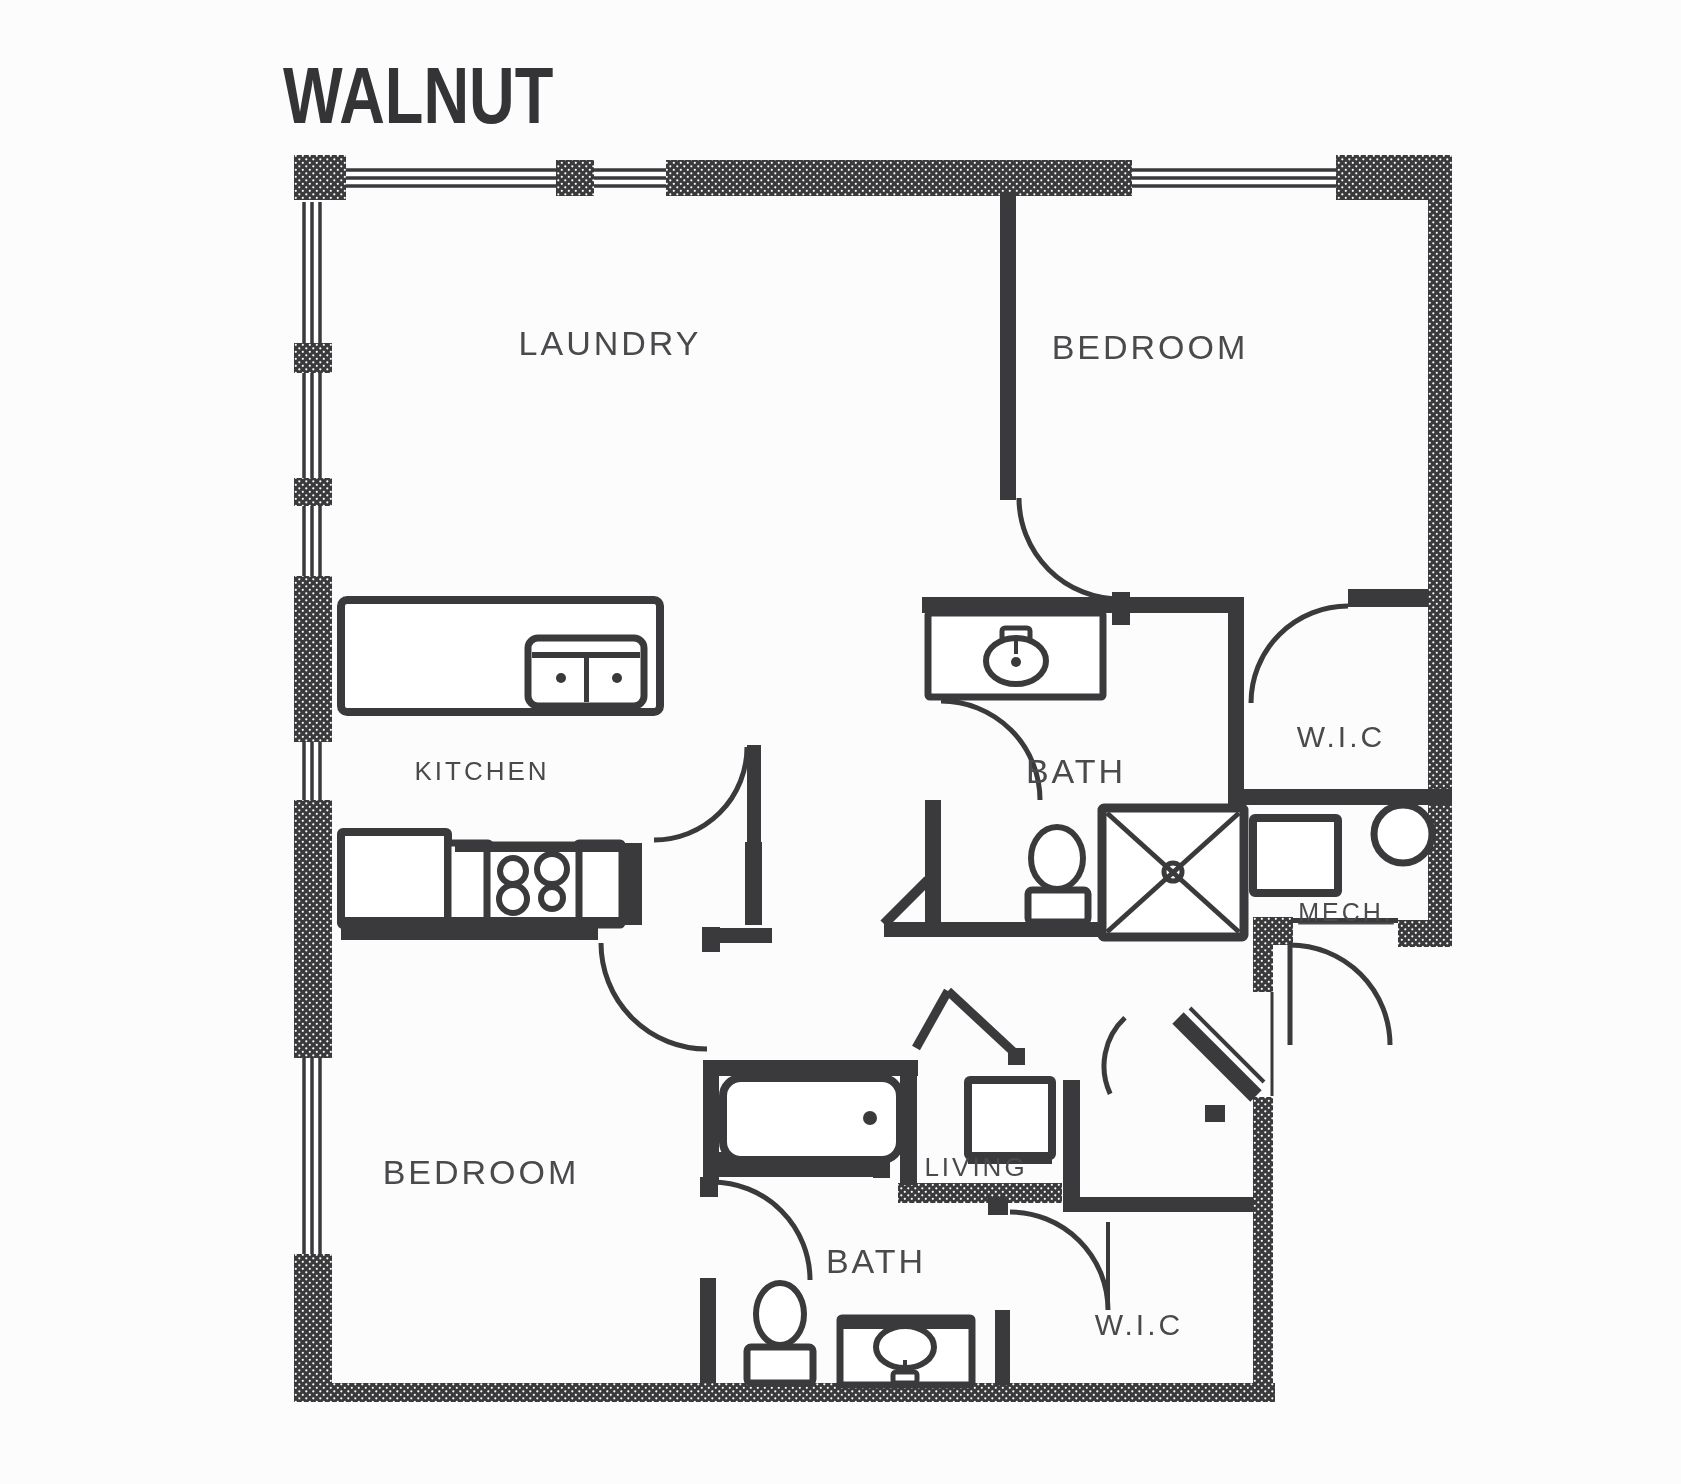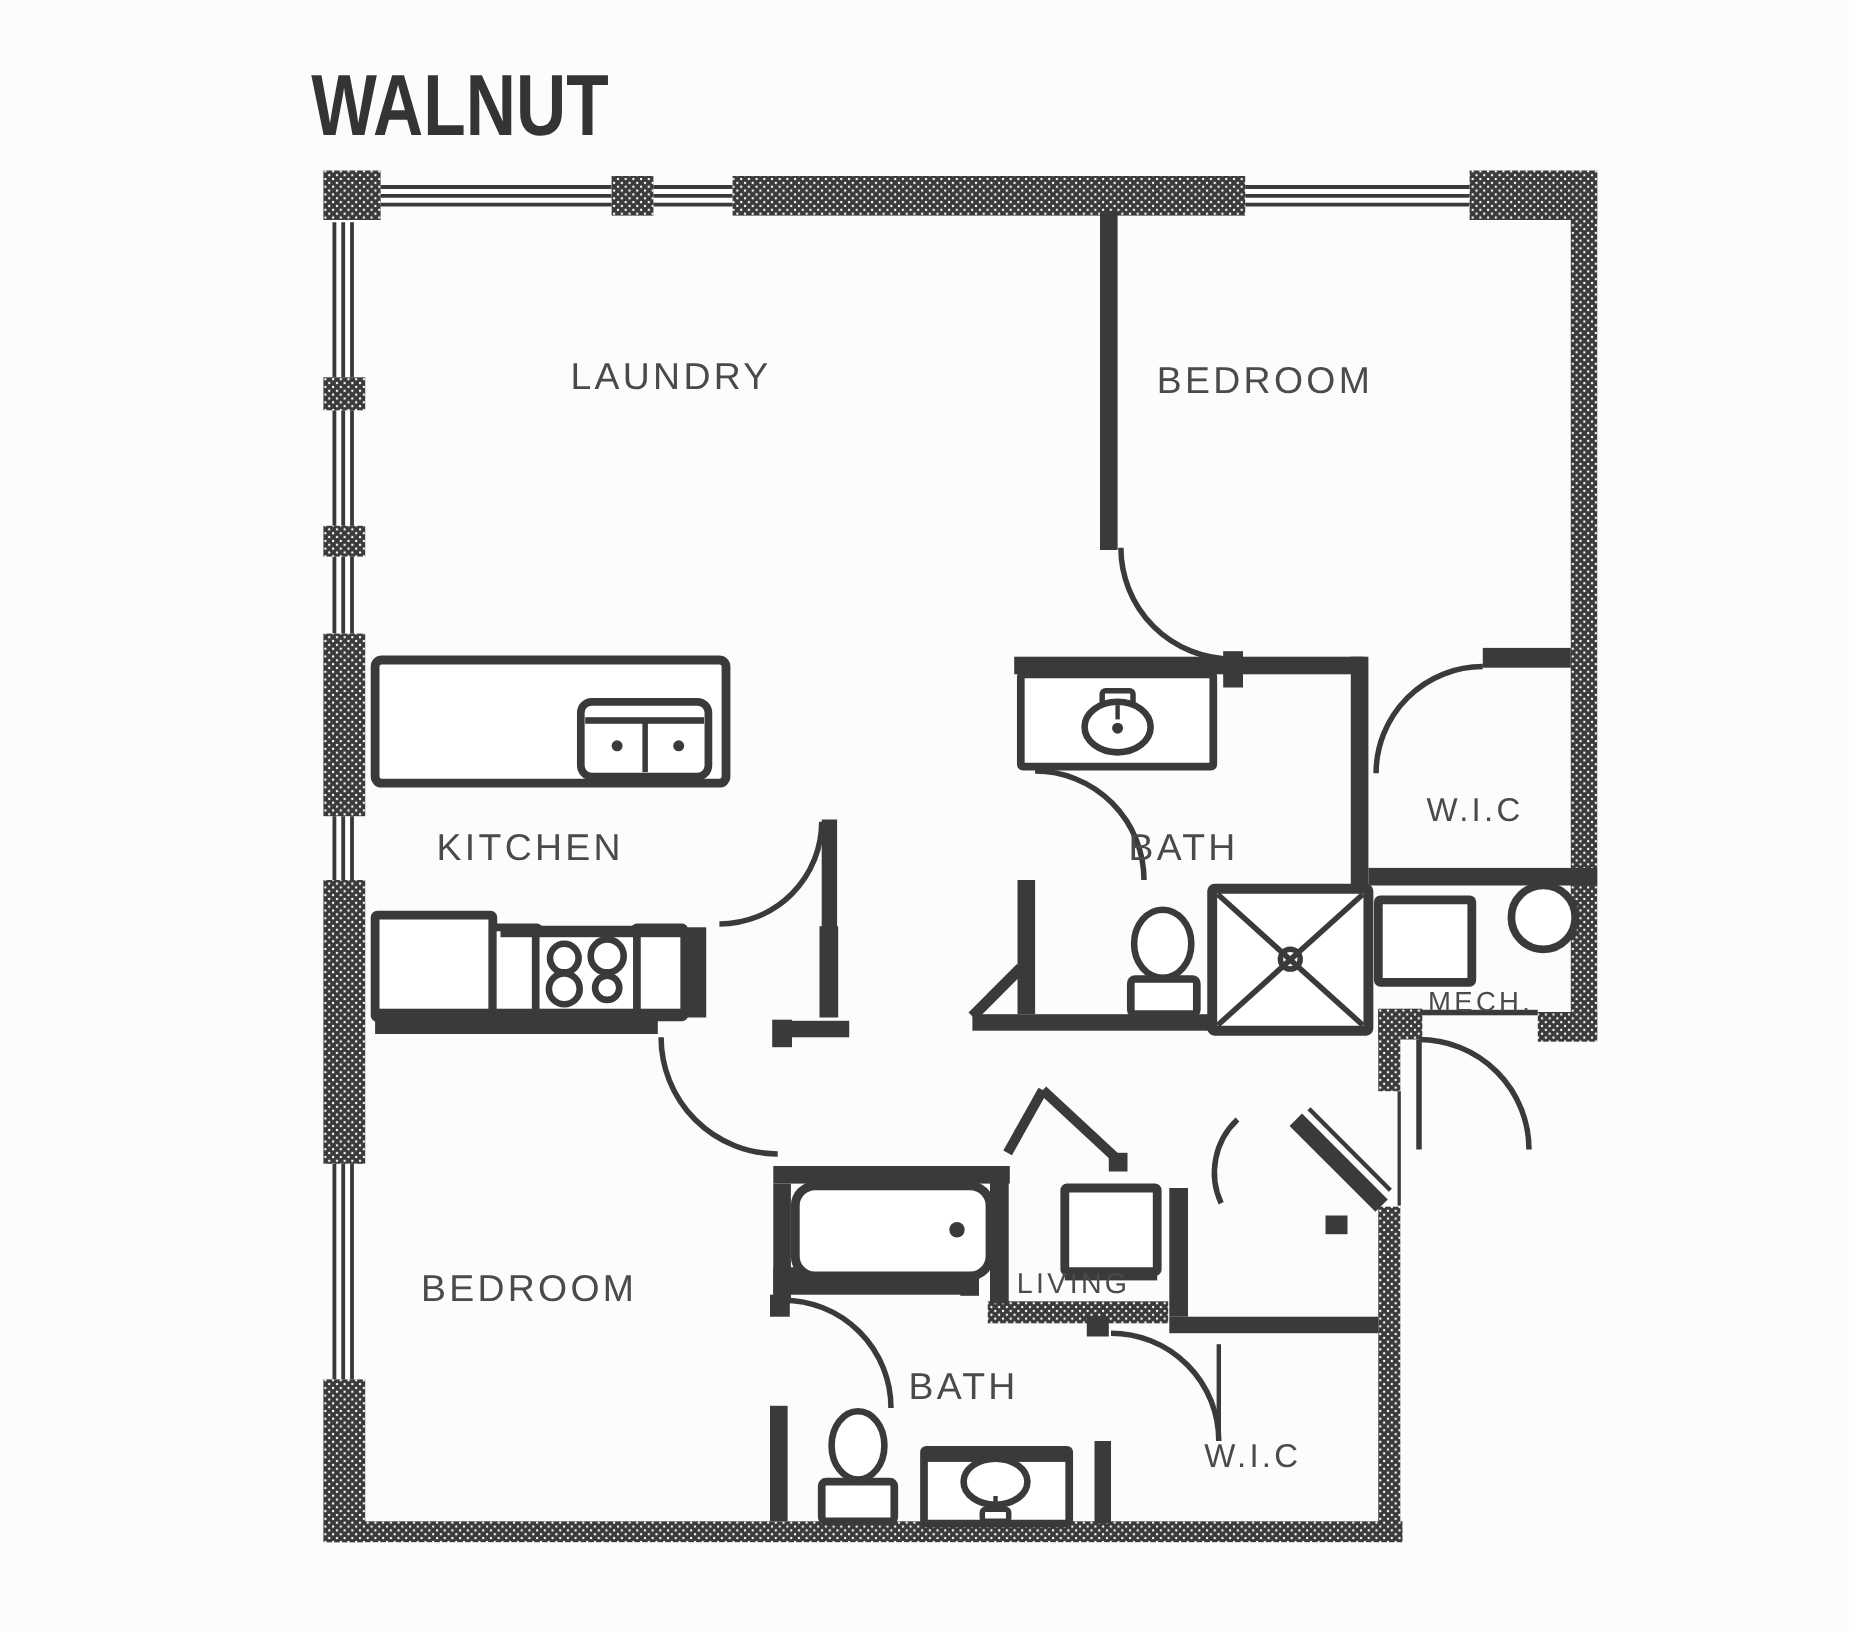"KITCHEN" div.room-label { font-size: 34px -> 26px }
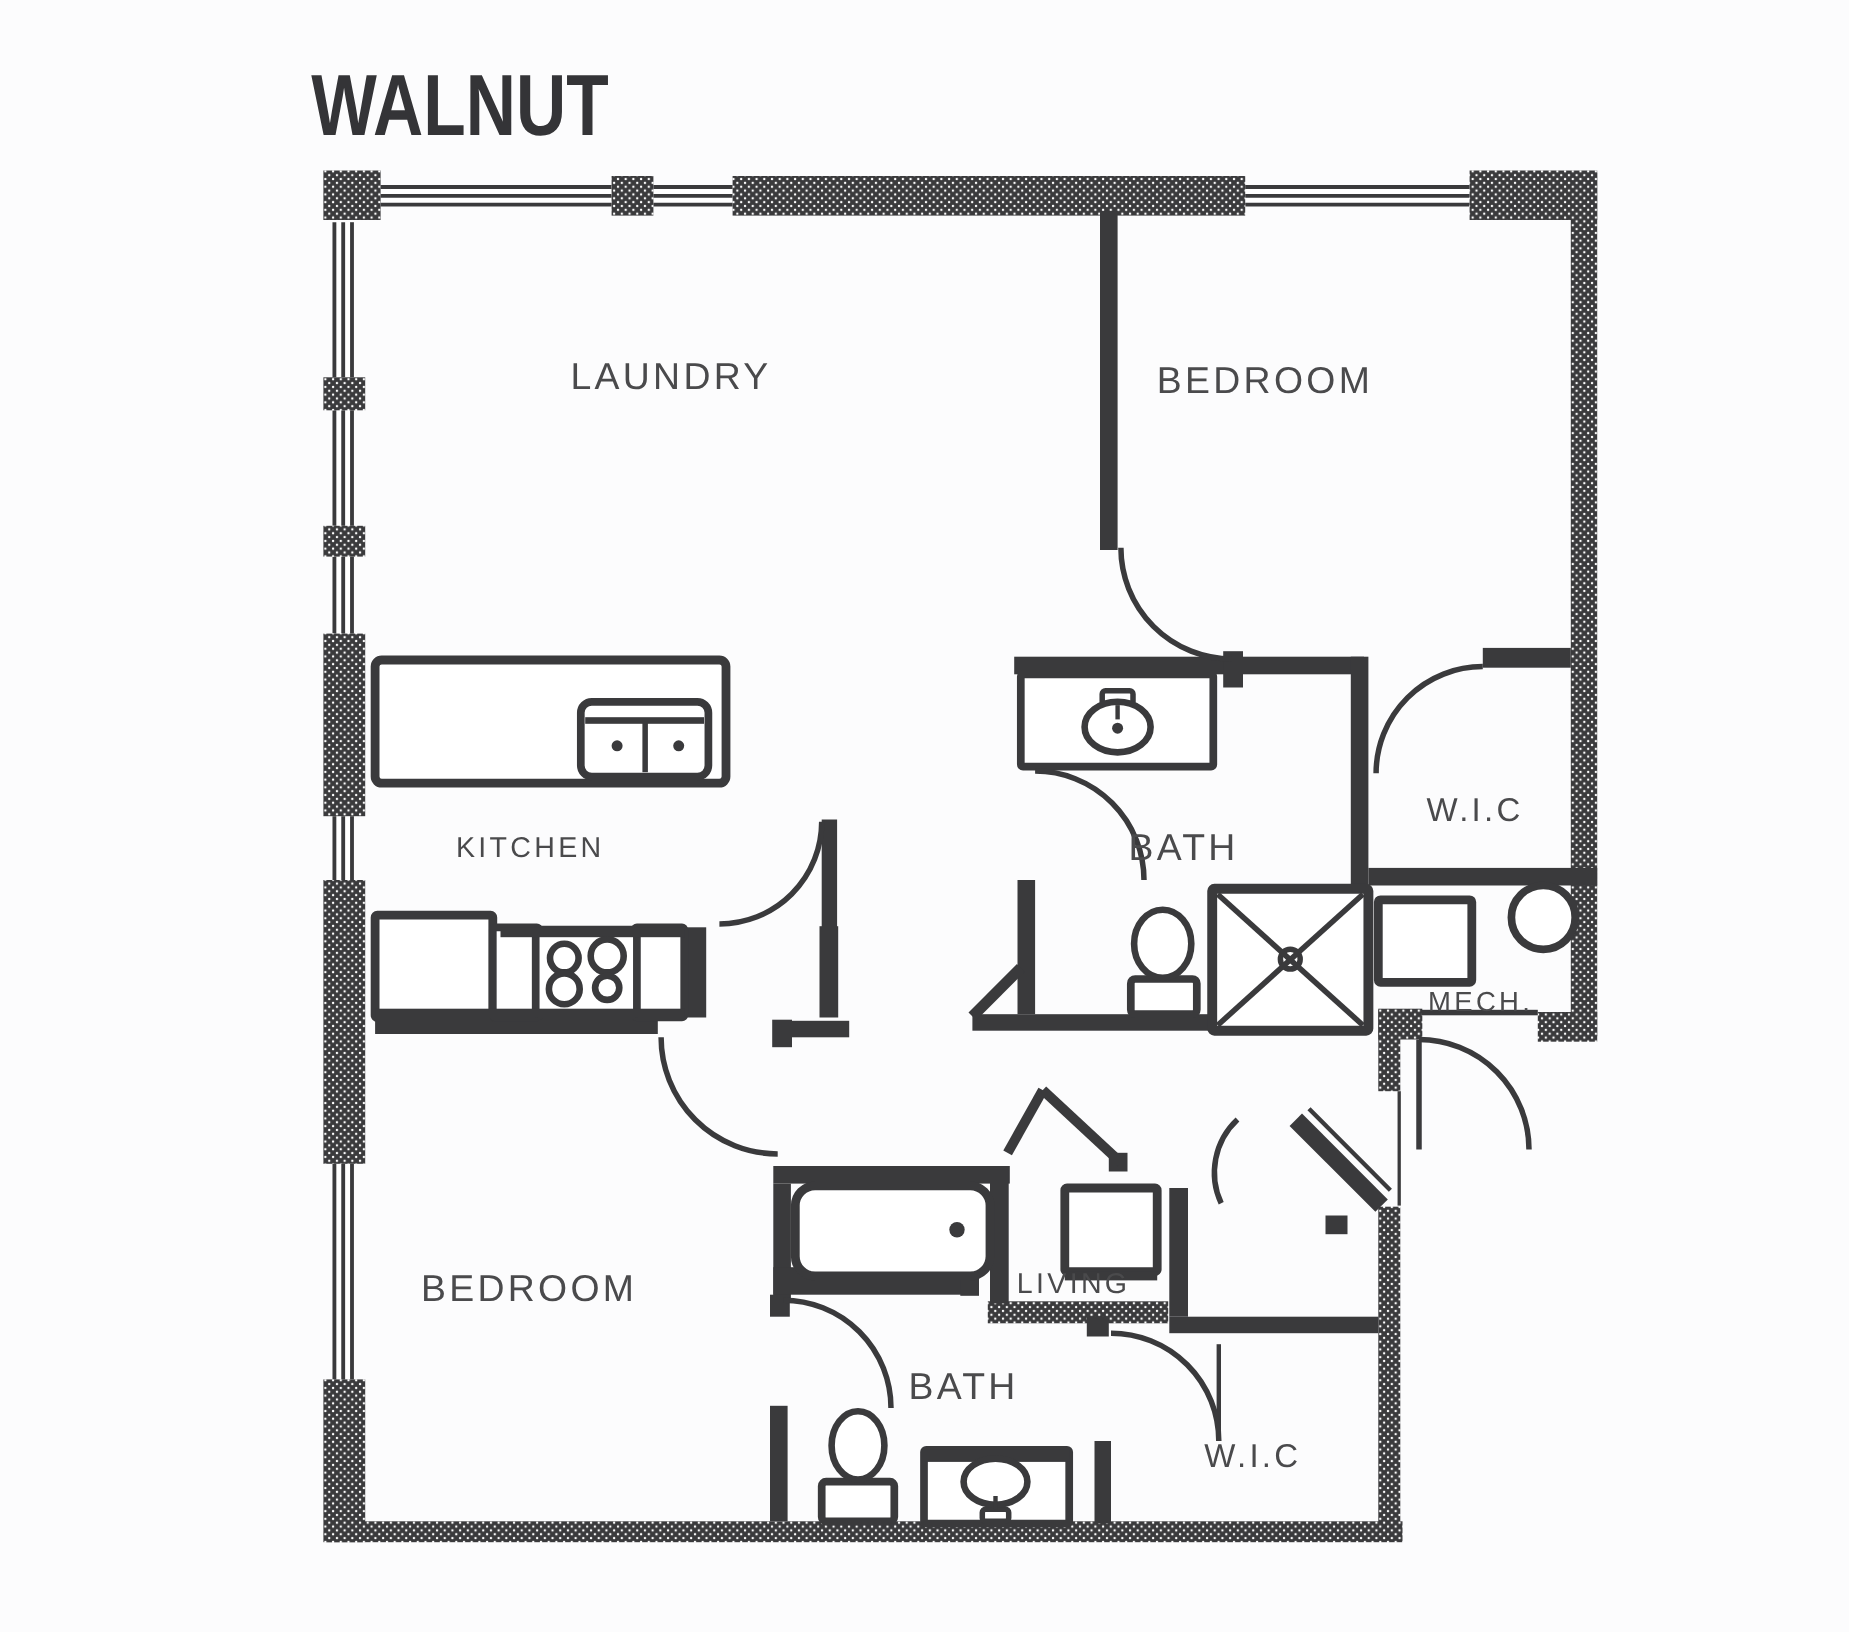"MECH." div.room-label { text-decoration: none -> underline }
